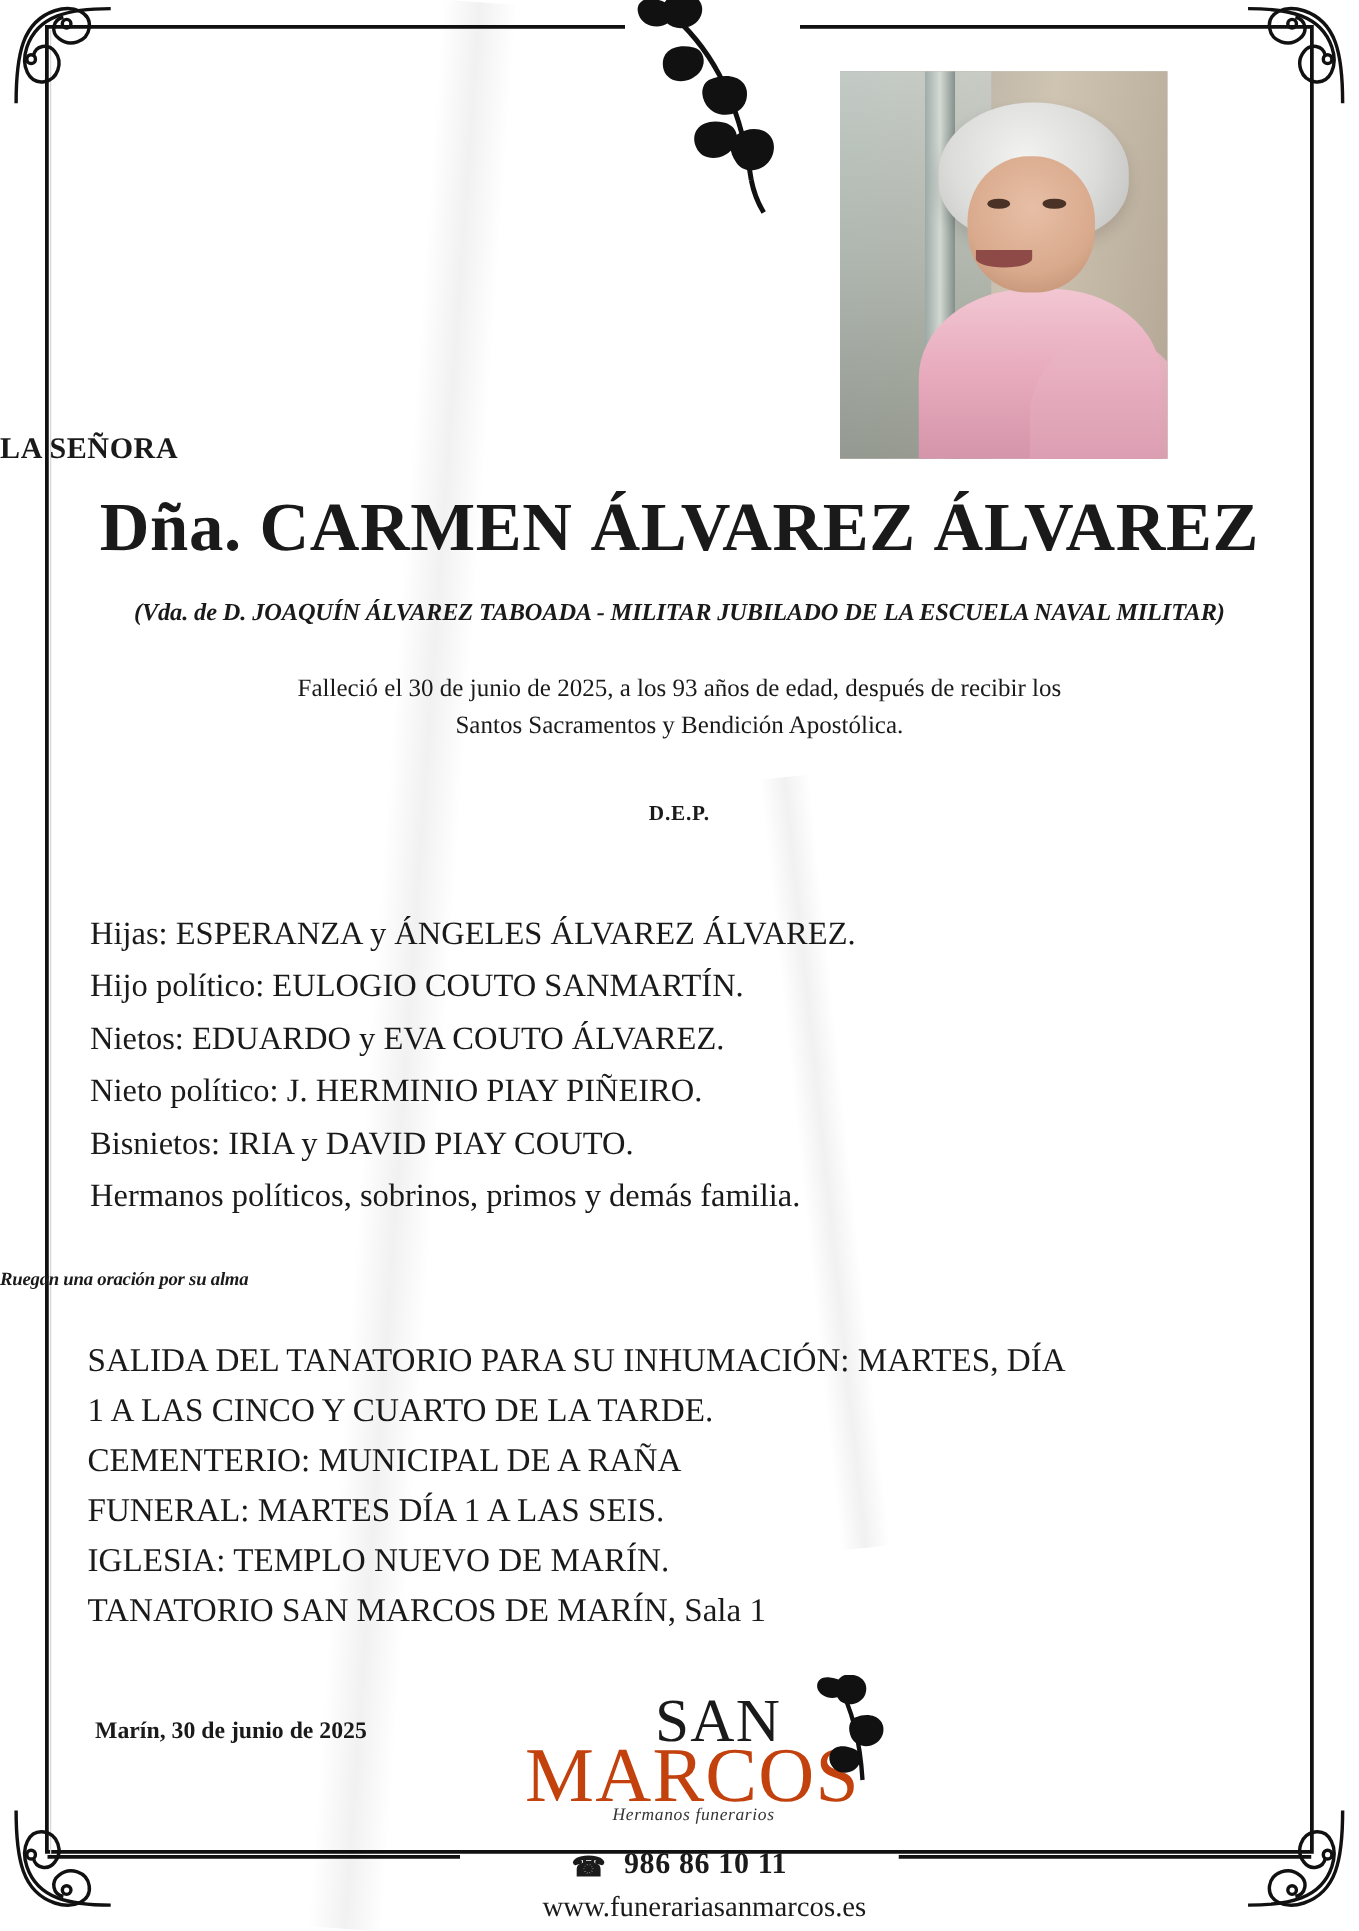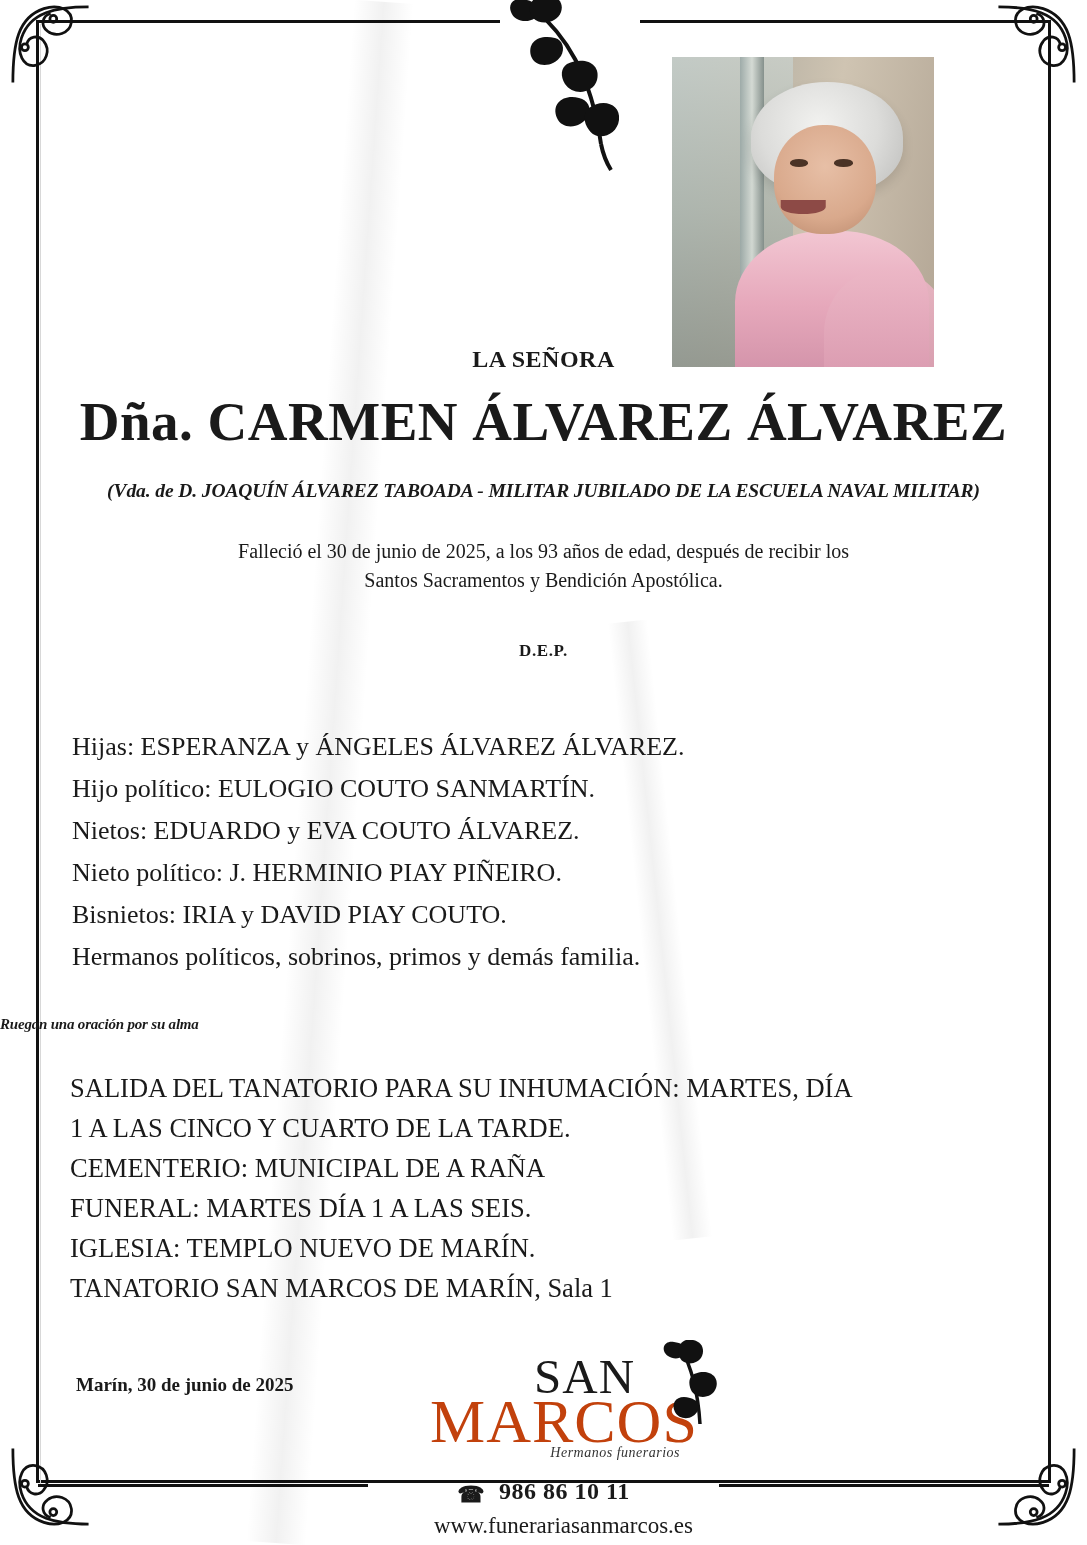"LA SEÑORA" .la-senora { text-align: center -> left }
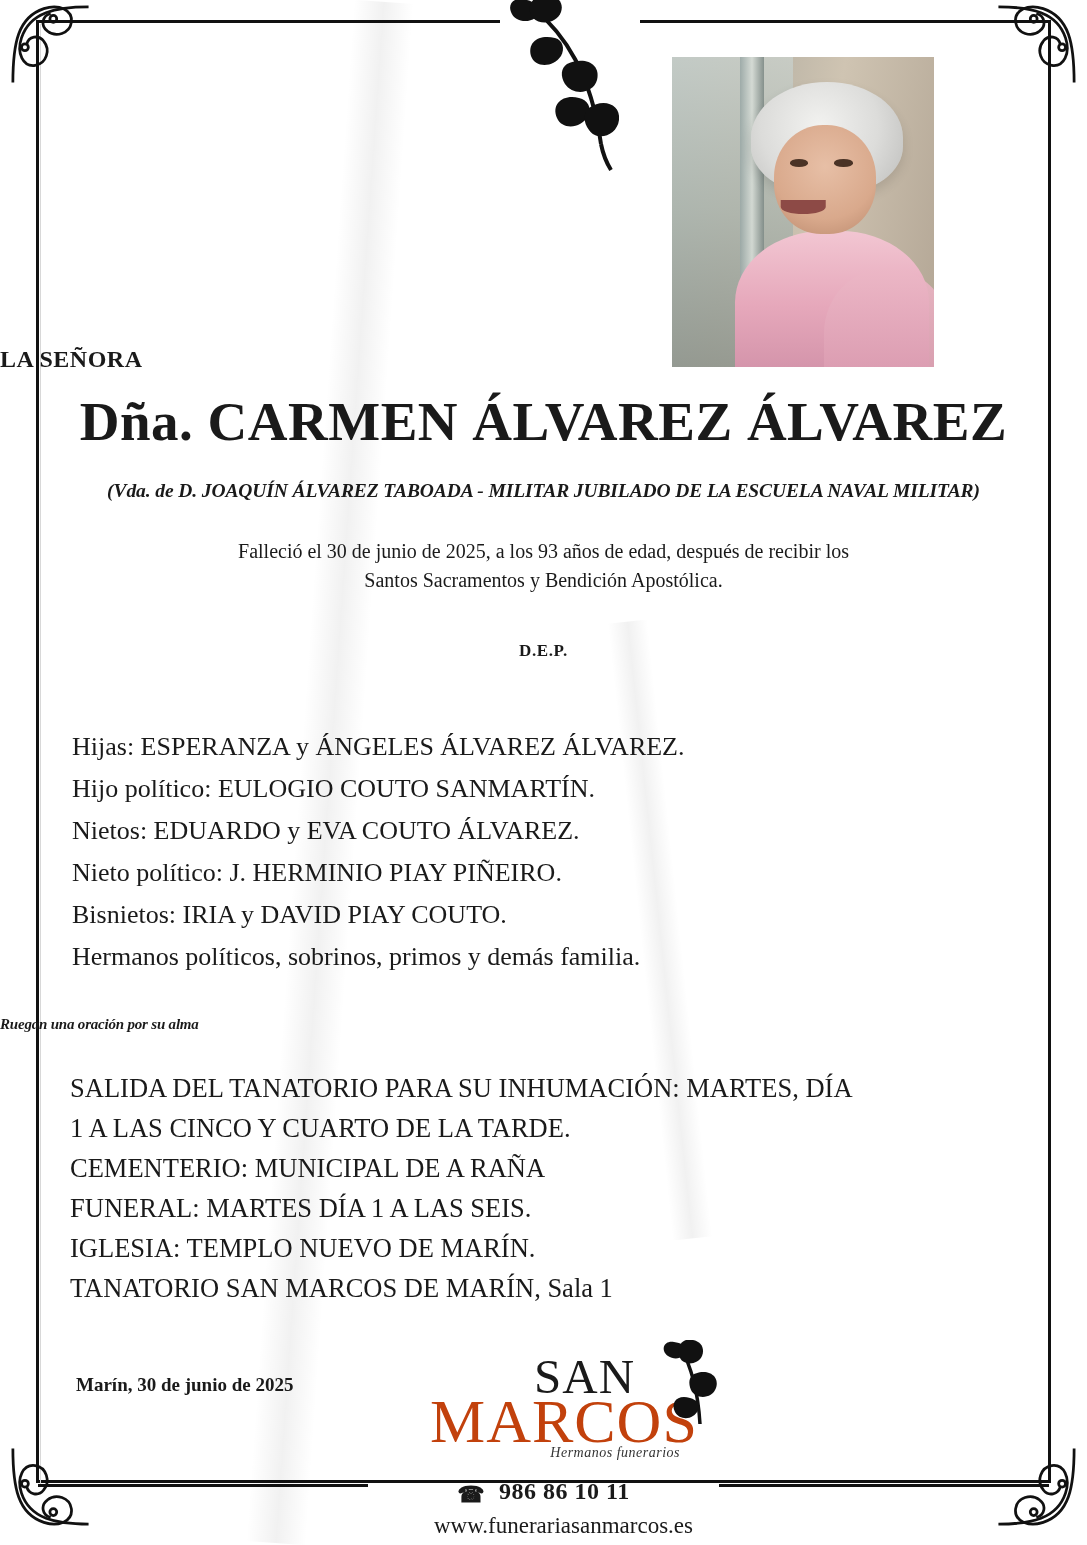"SAN" .logo { margin-left: 10px -> none; text-align: right -> left }
